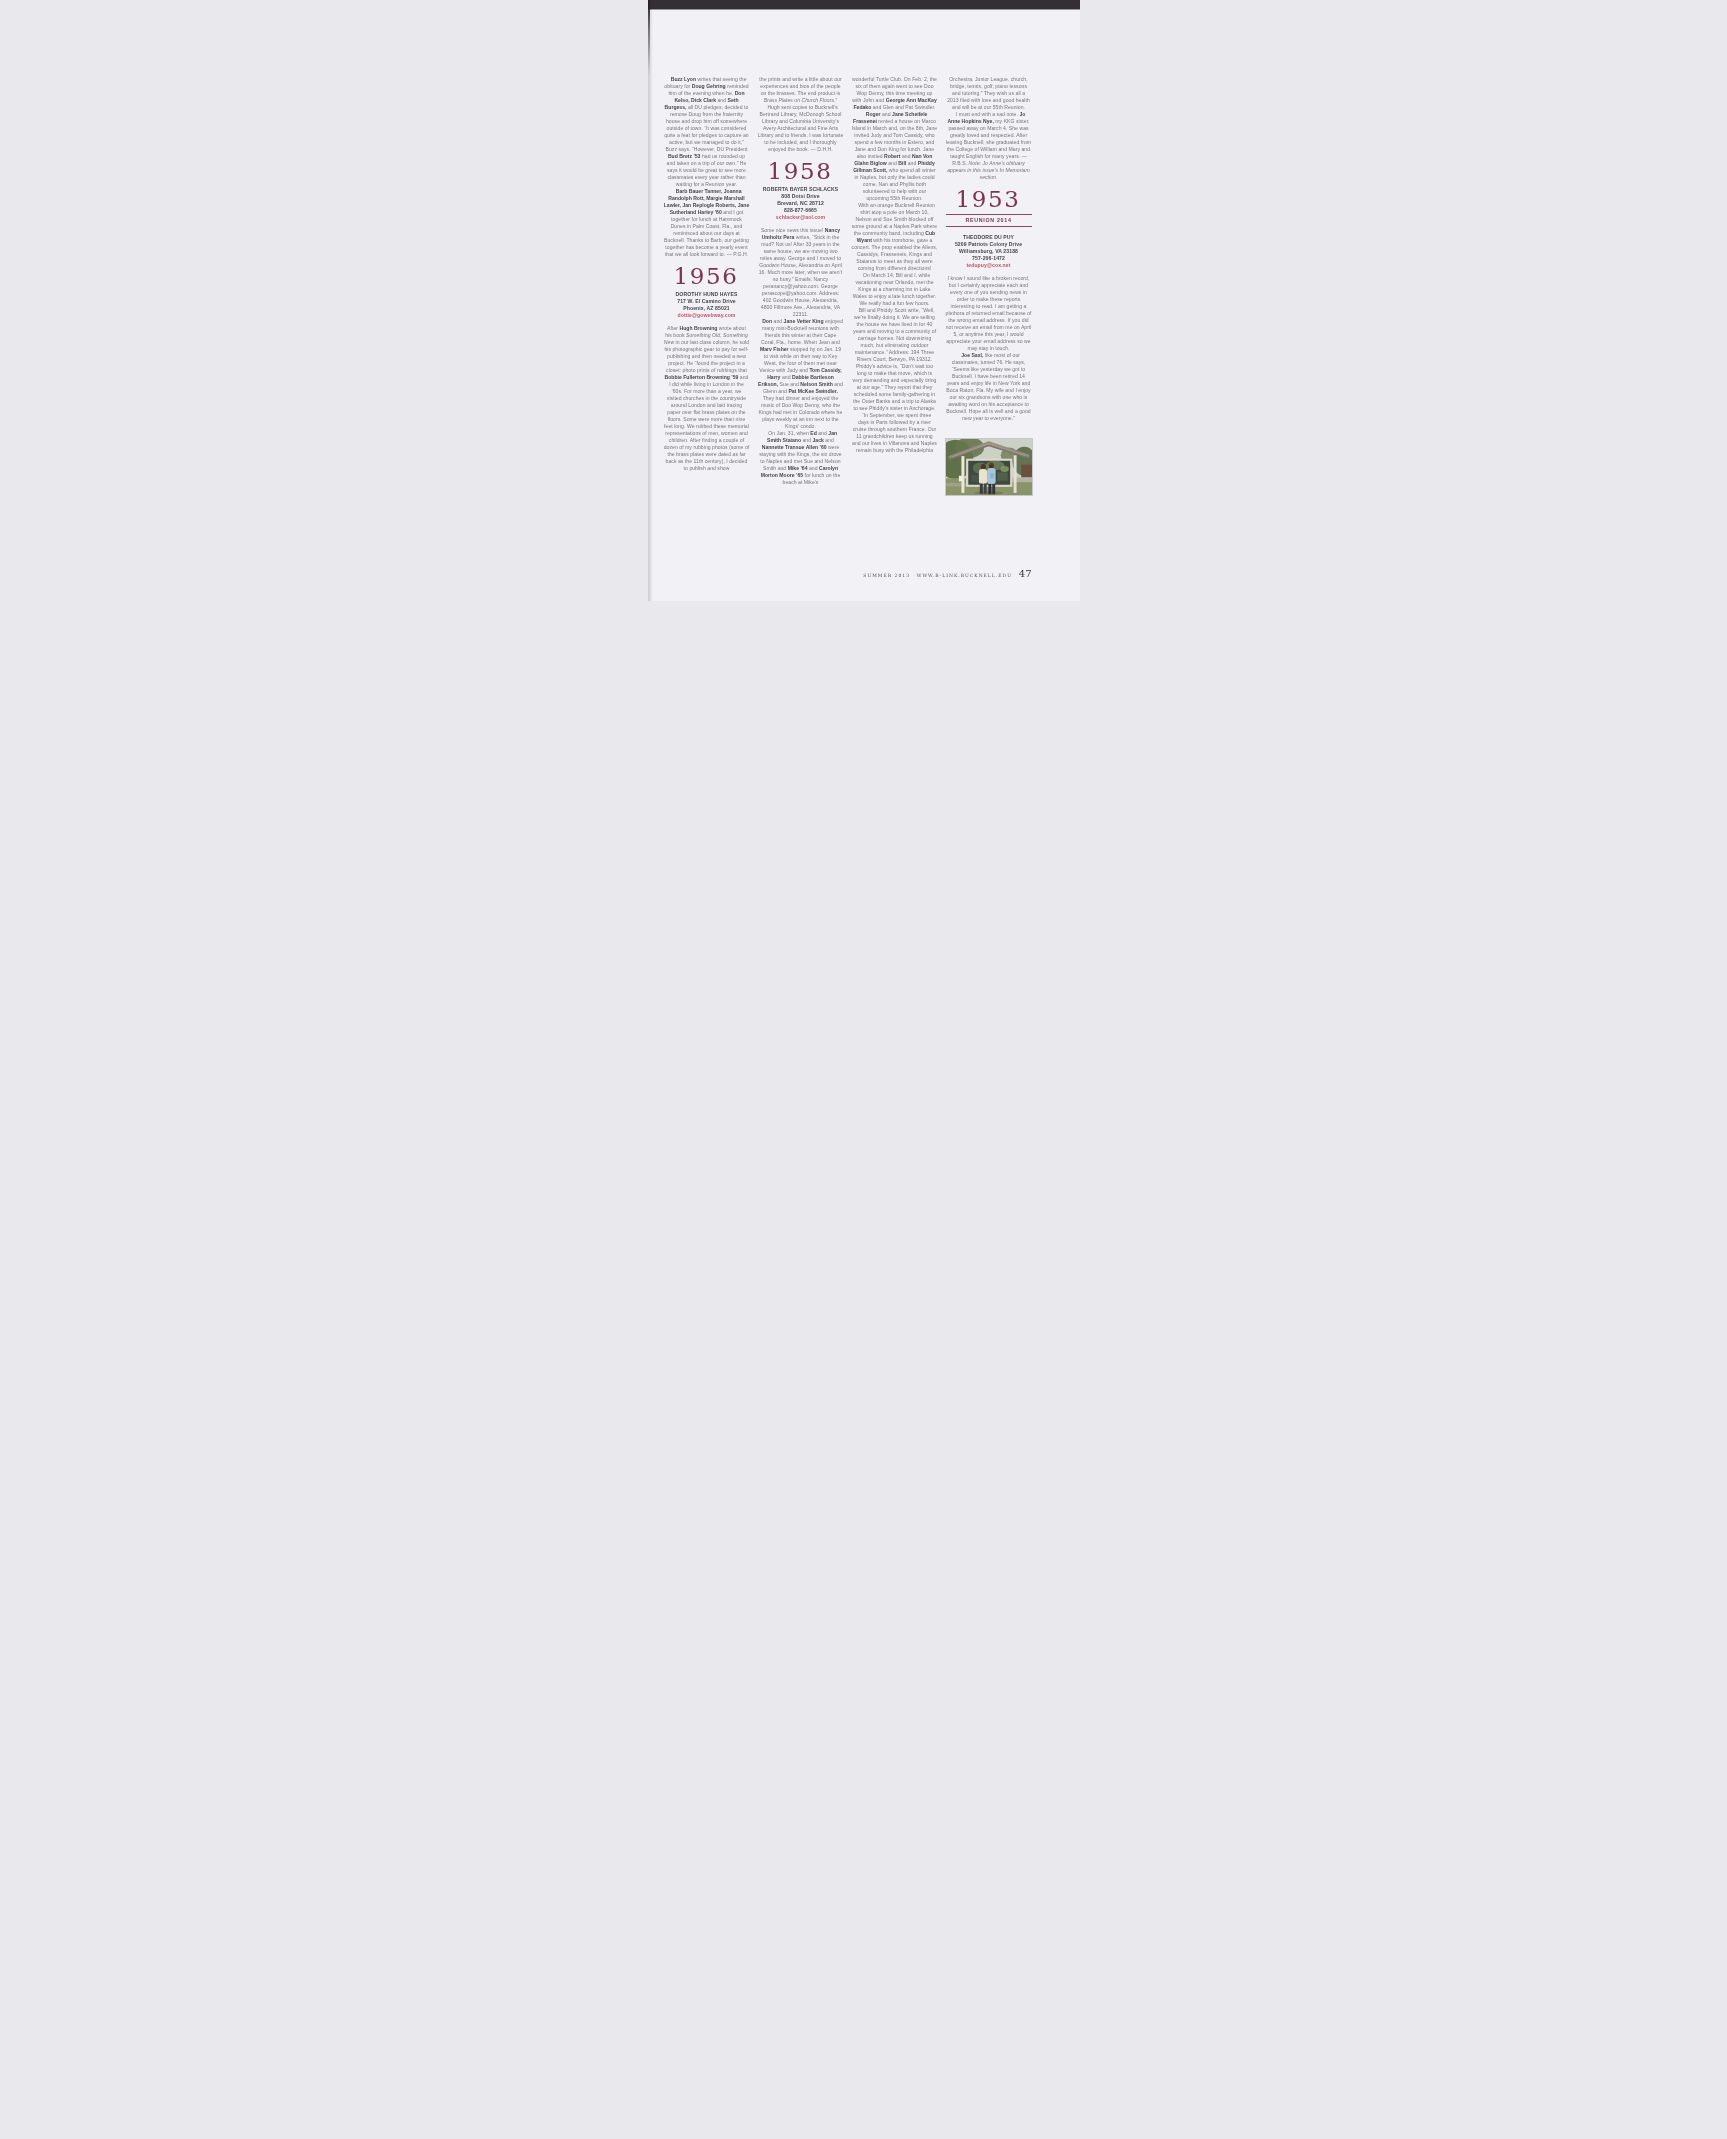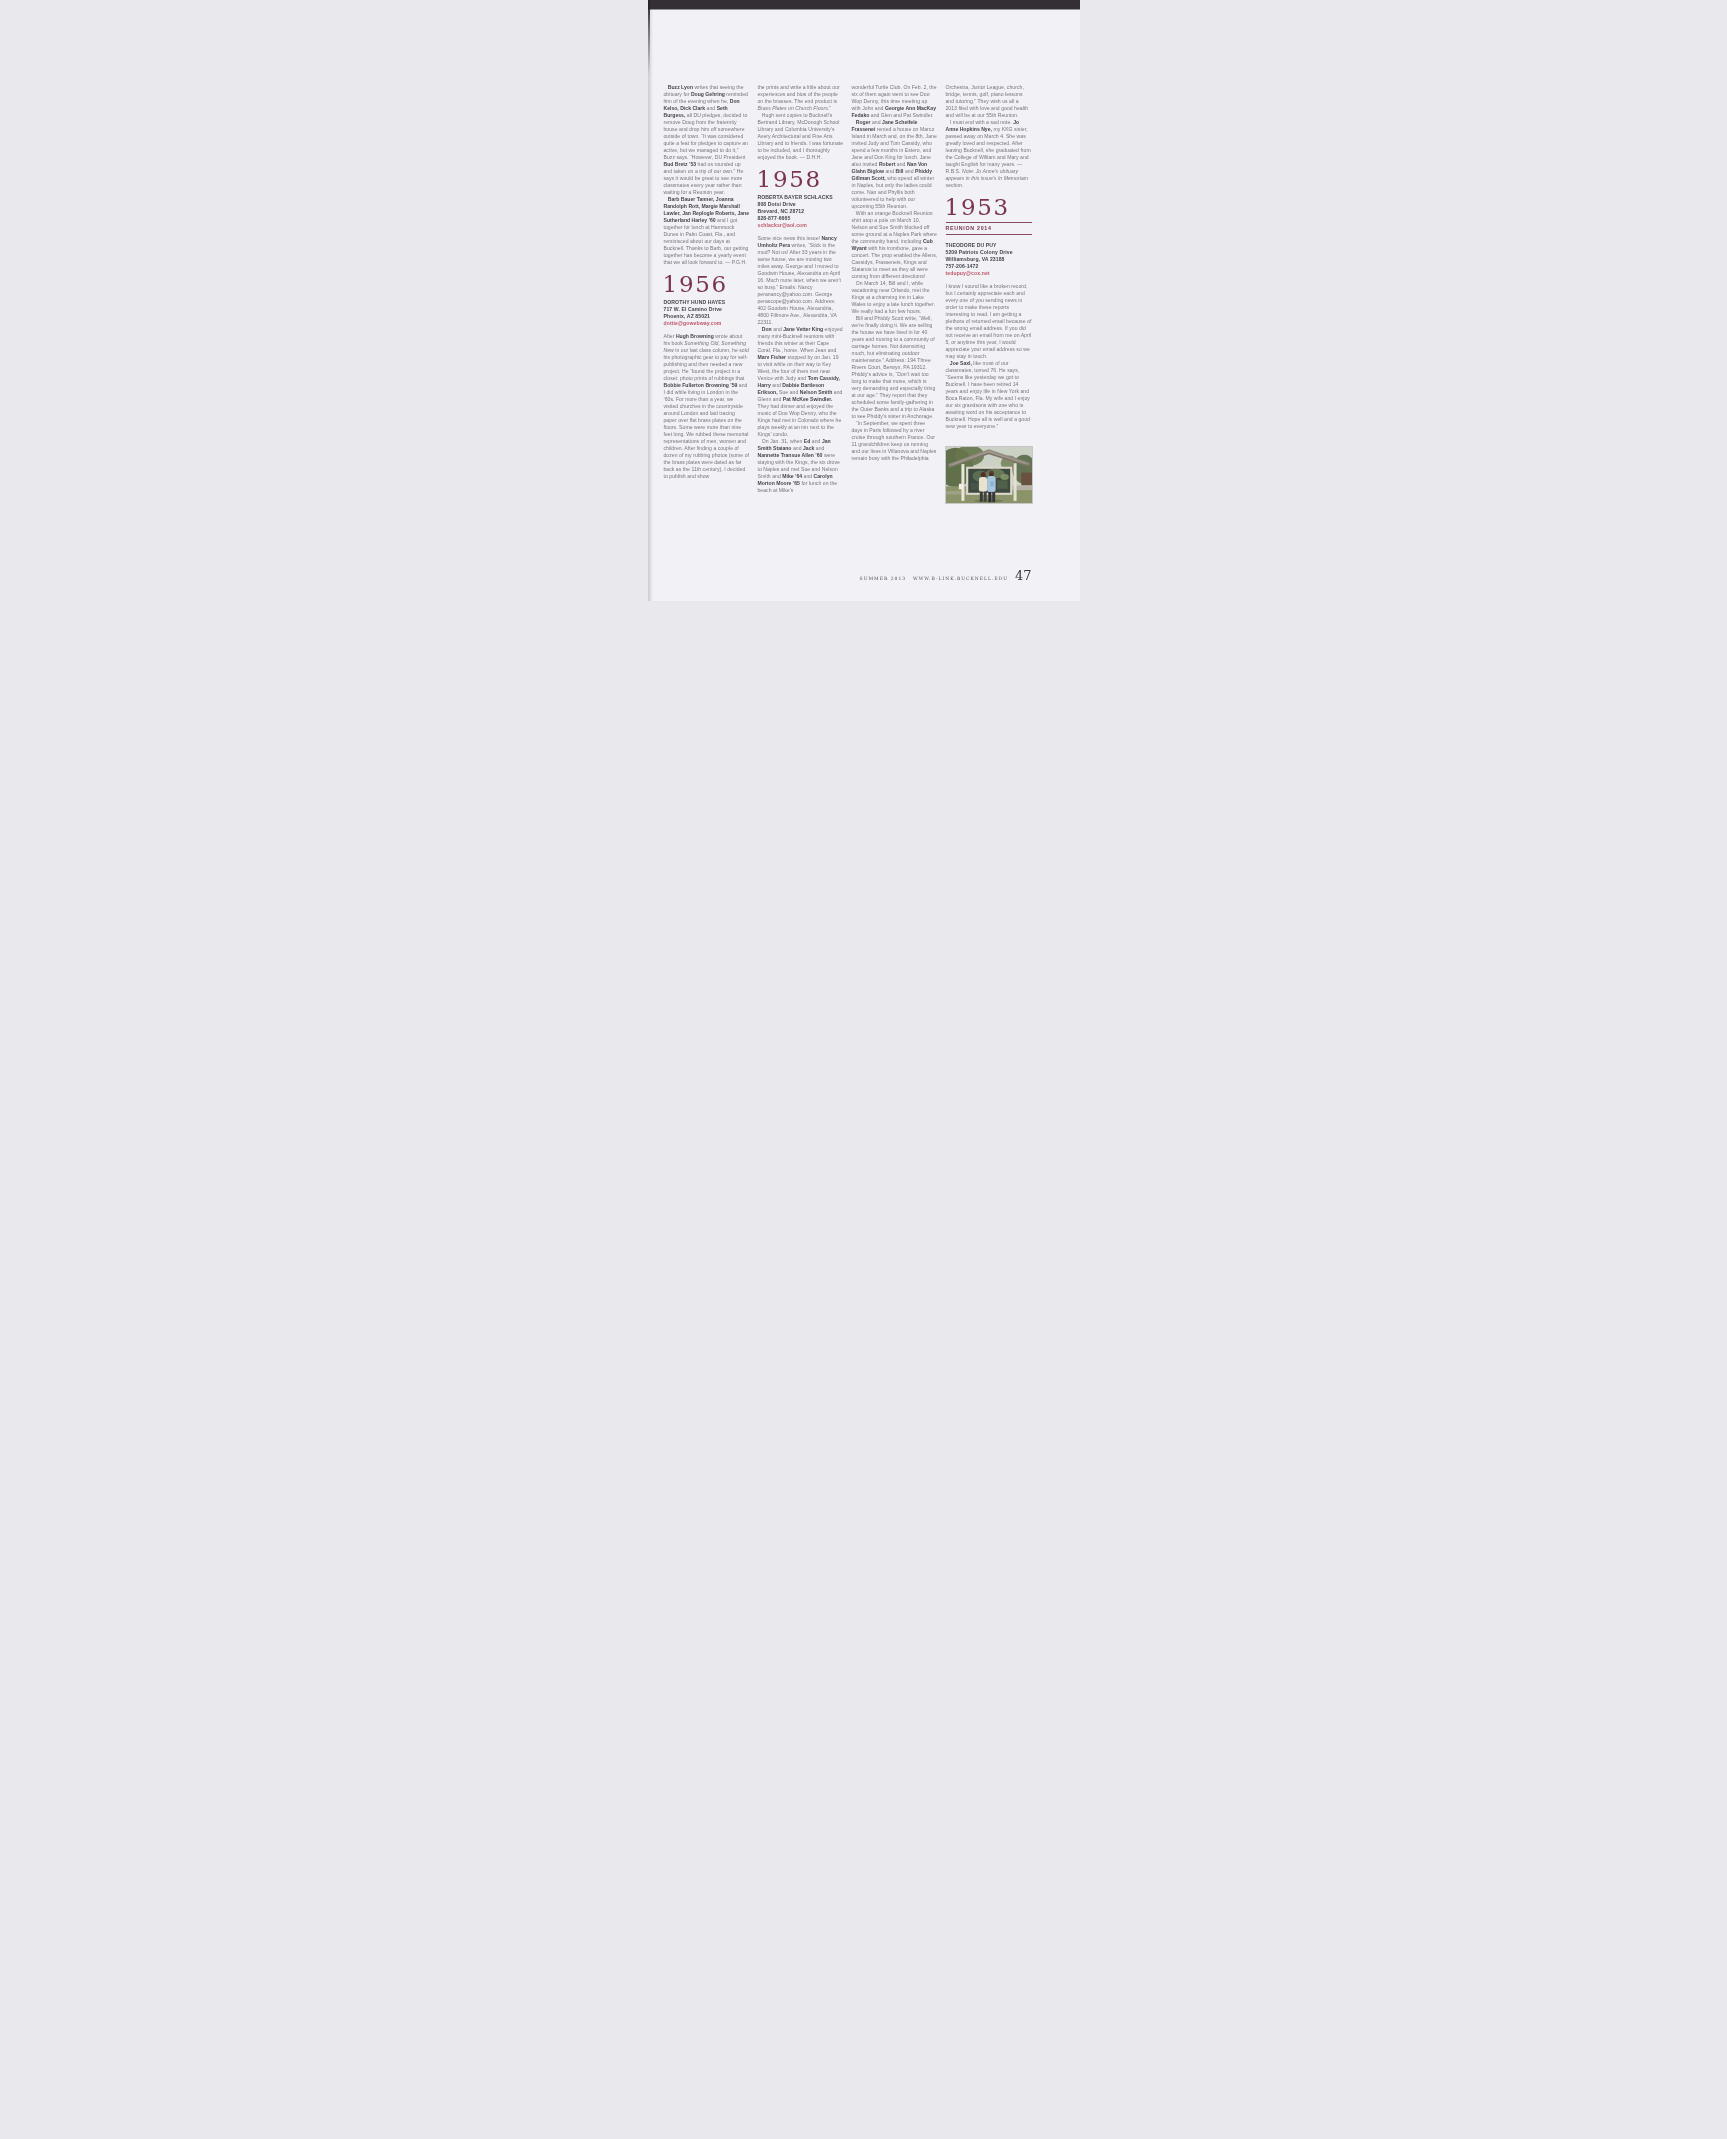"1958" .col { text-align: left -> center; top: 84px -> 76px }
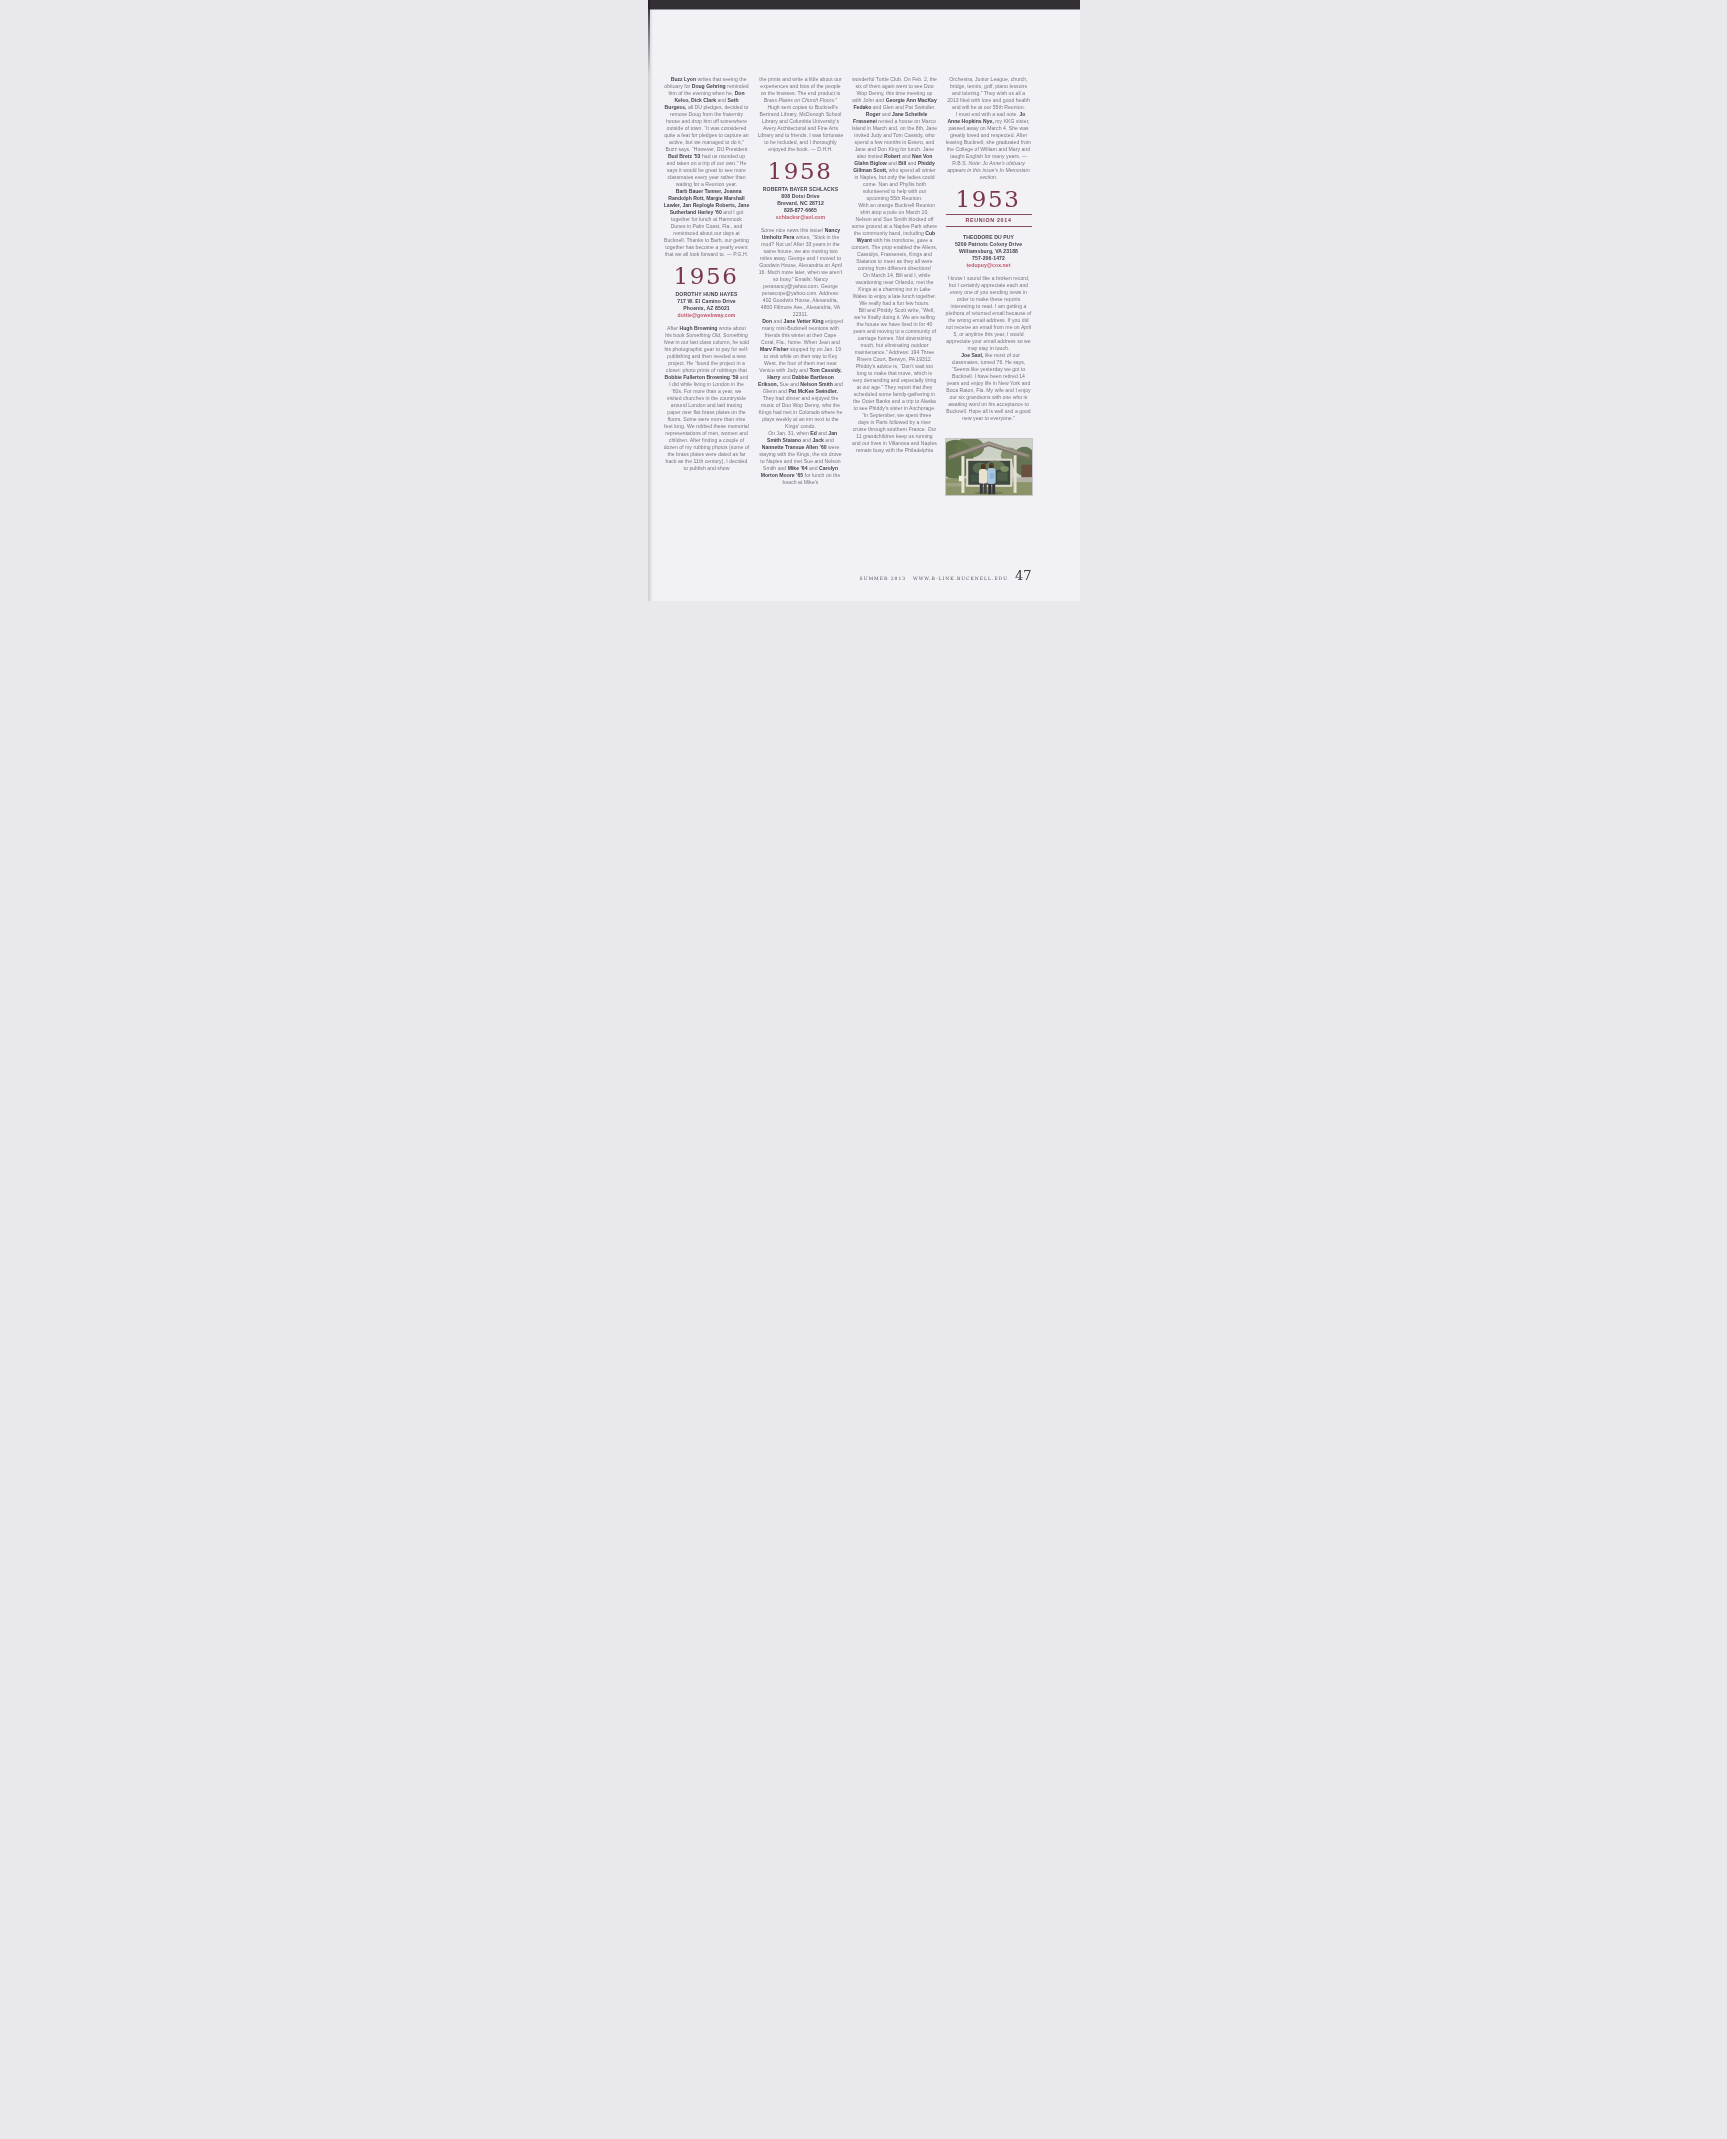"47" .footer .pagenum { font-size: 13px -> 10px }
